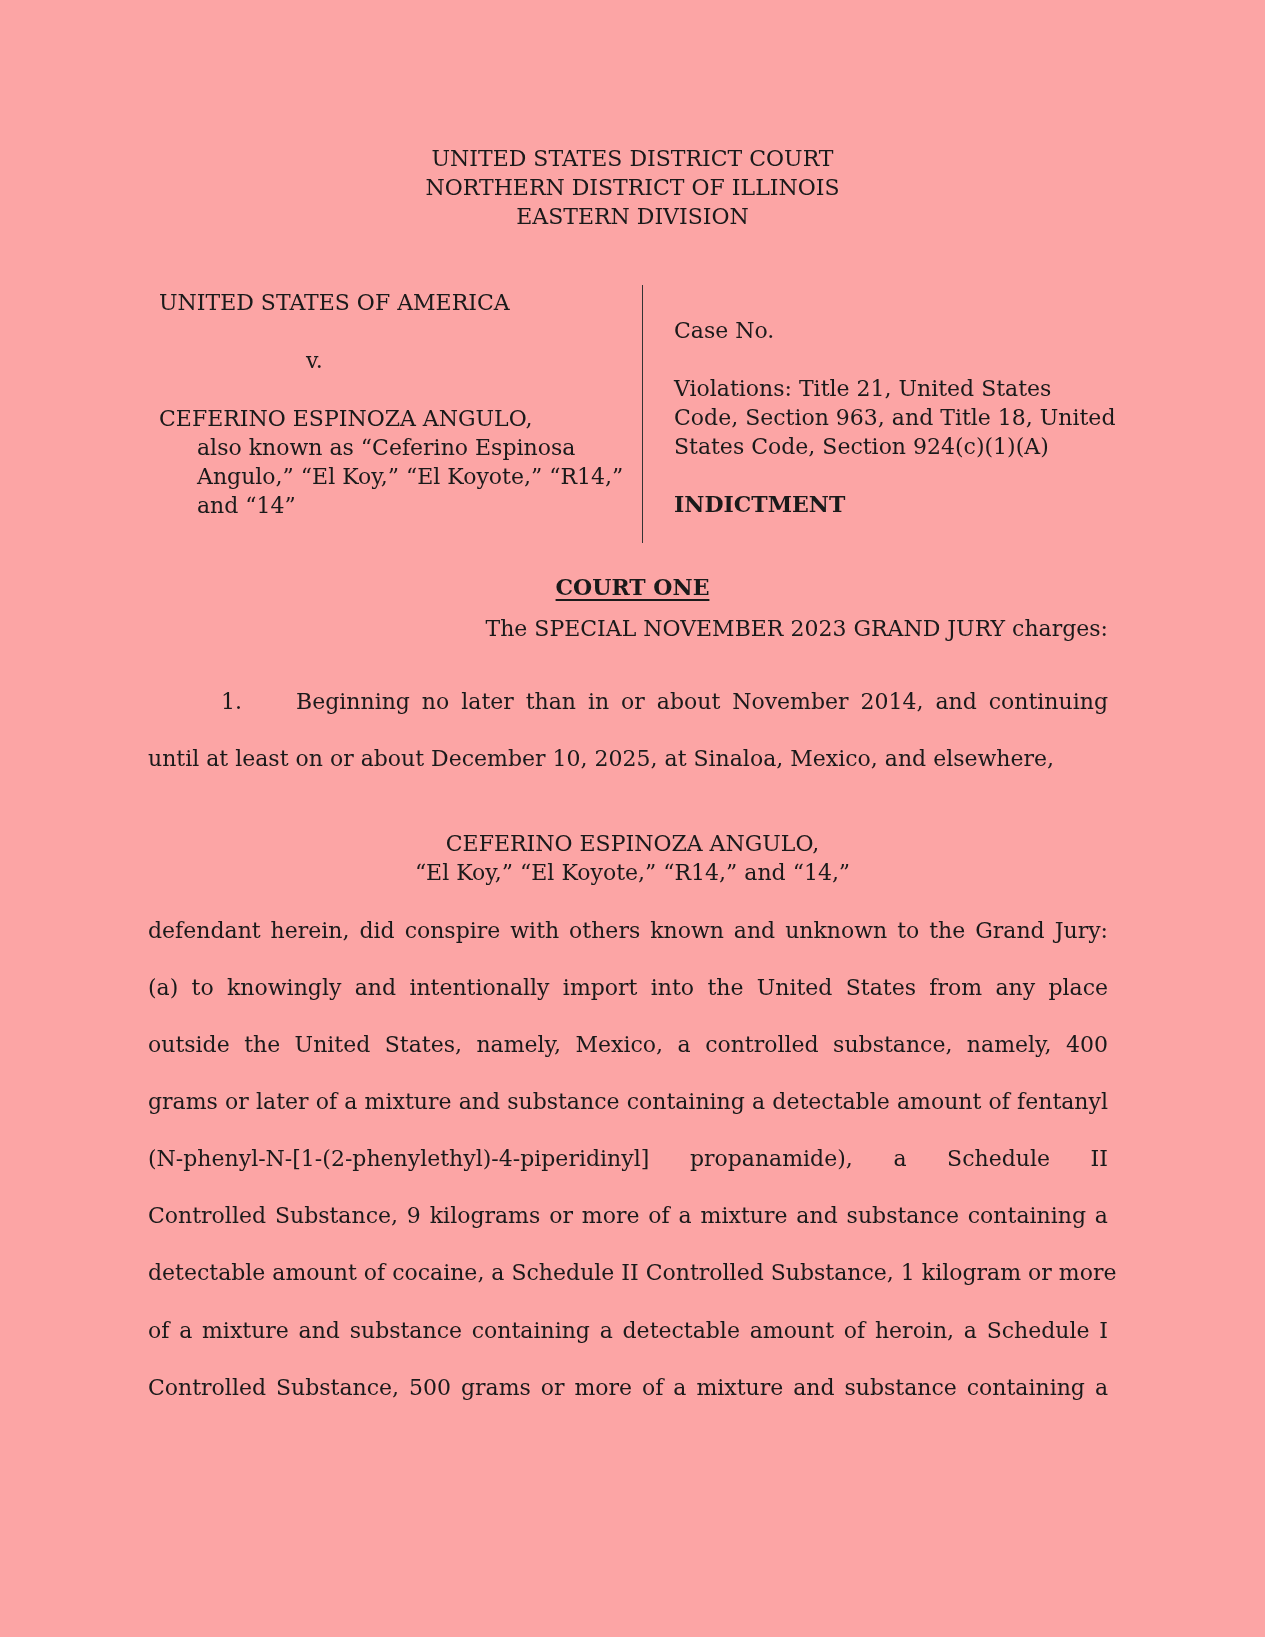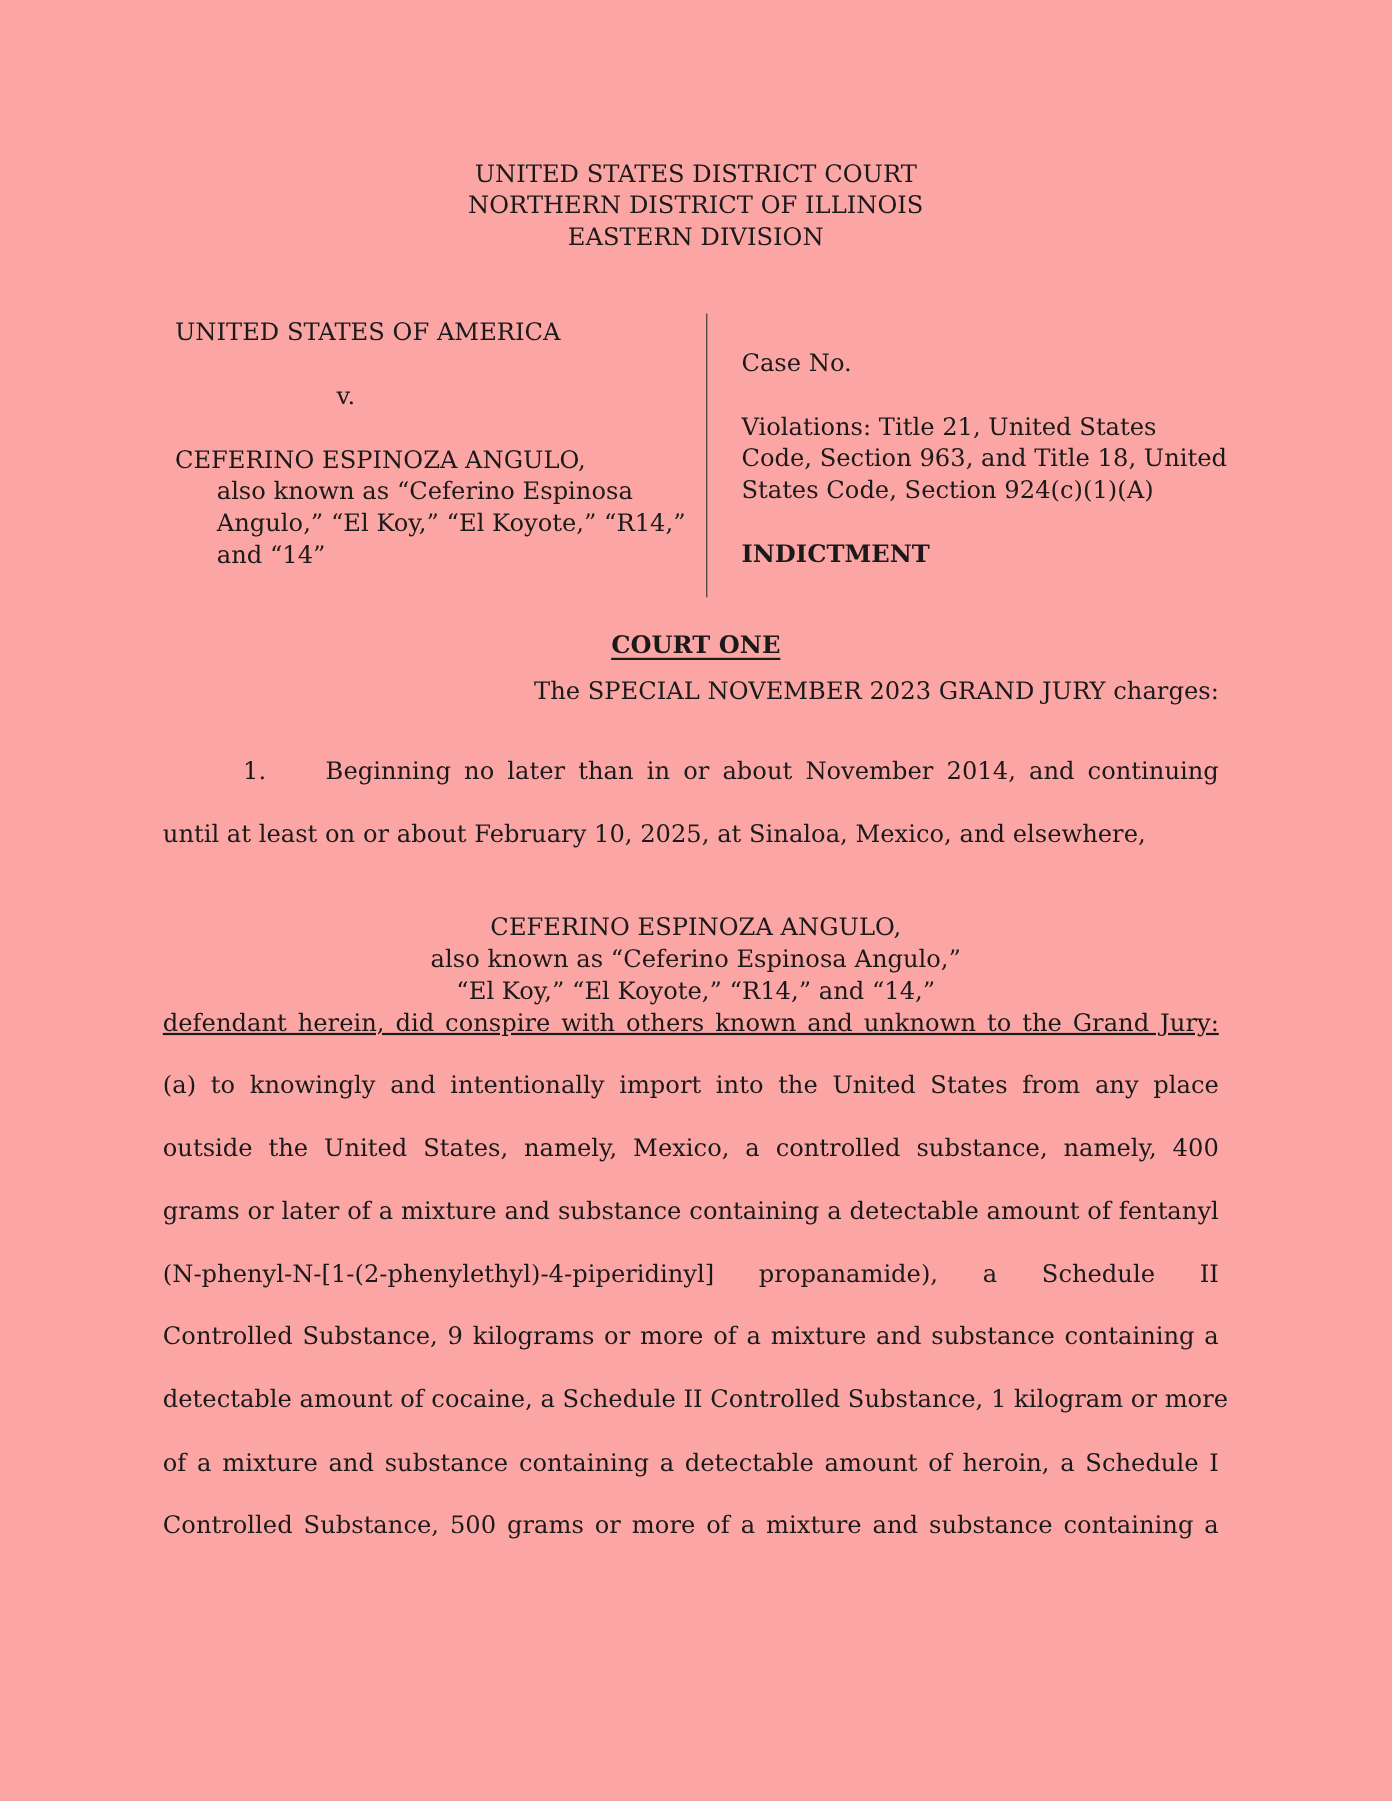"until at least on or" div.line { text: February -> December }
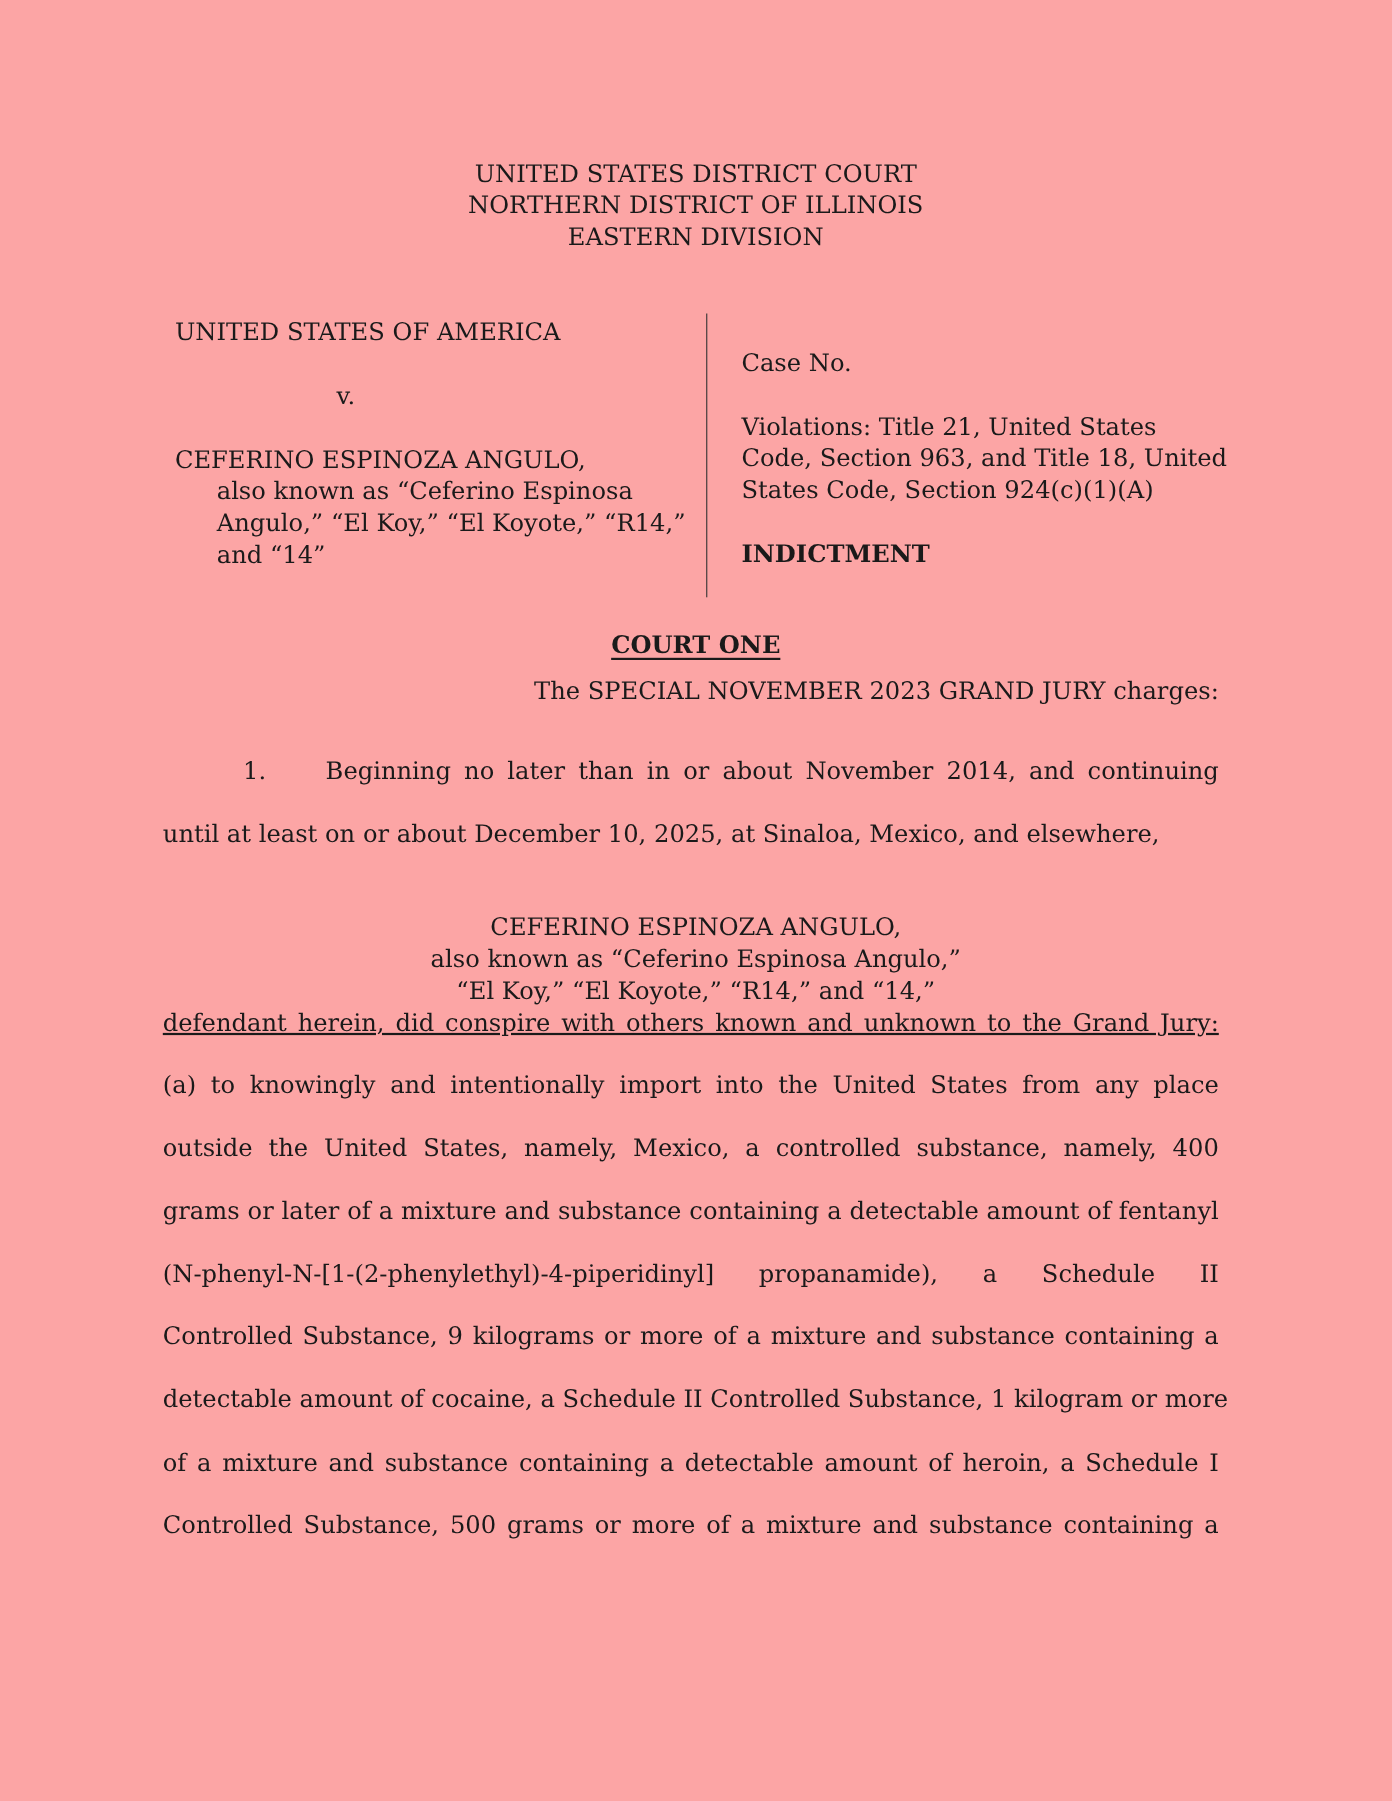"also known as “Ceferino Espinosa Angulo,”" div { html: <div>also known as “Ceferino Espinosa Angulo,”</div> -> none }
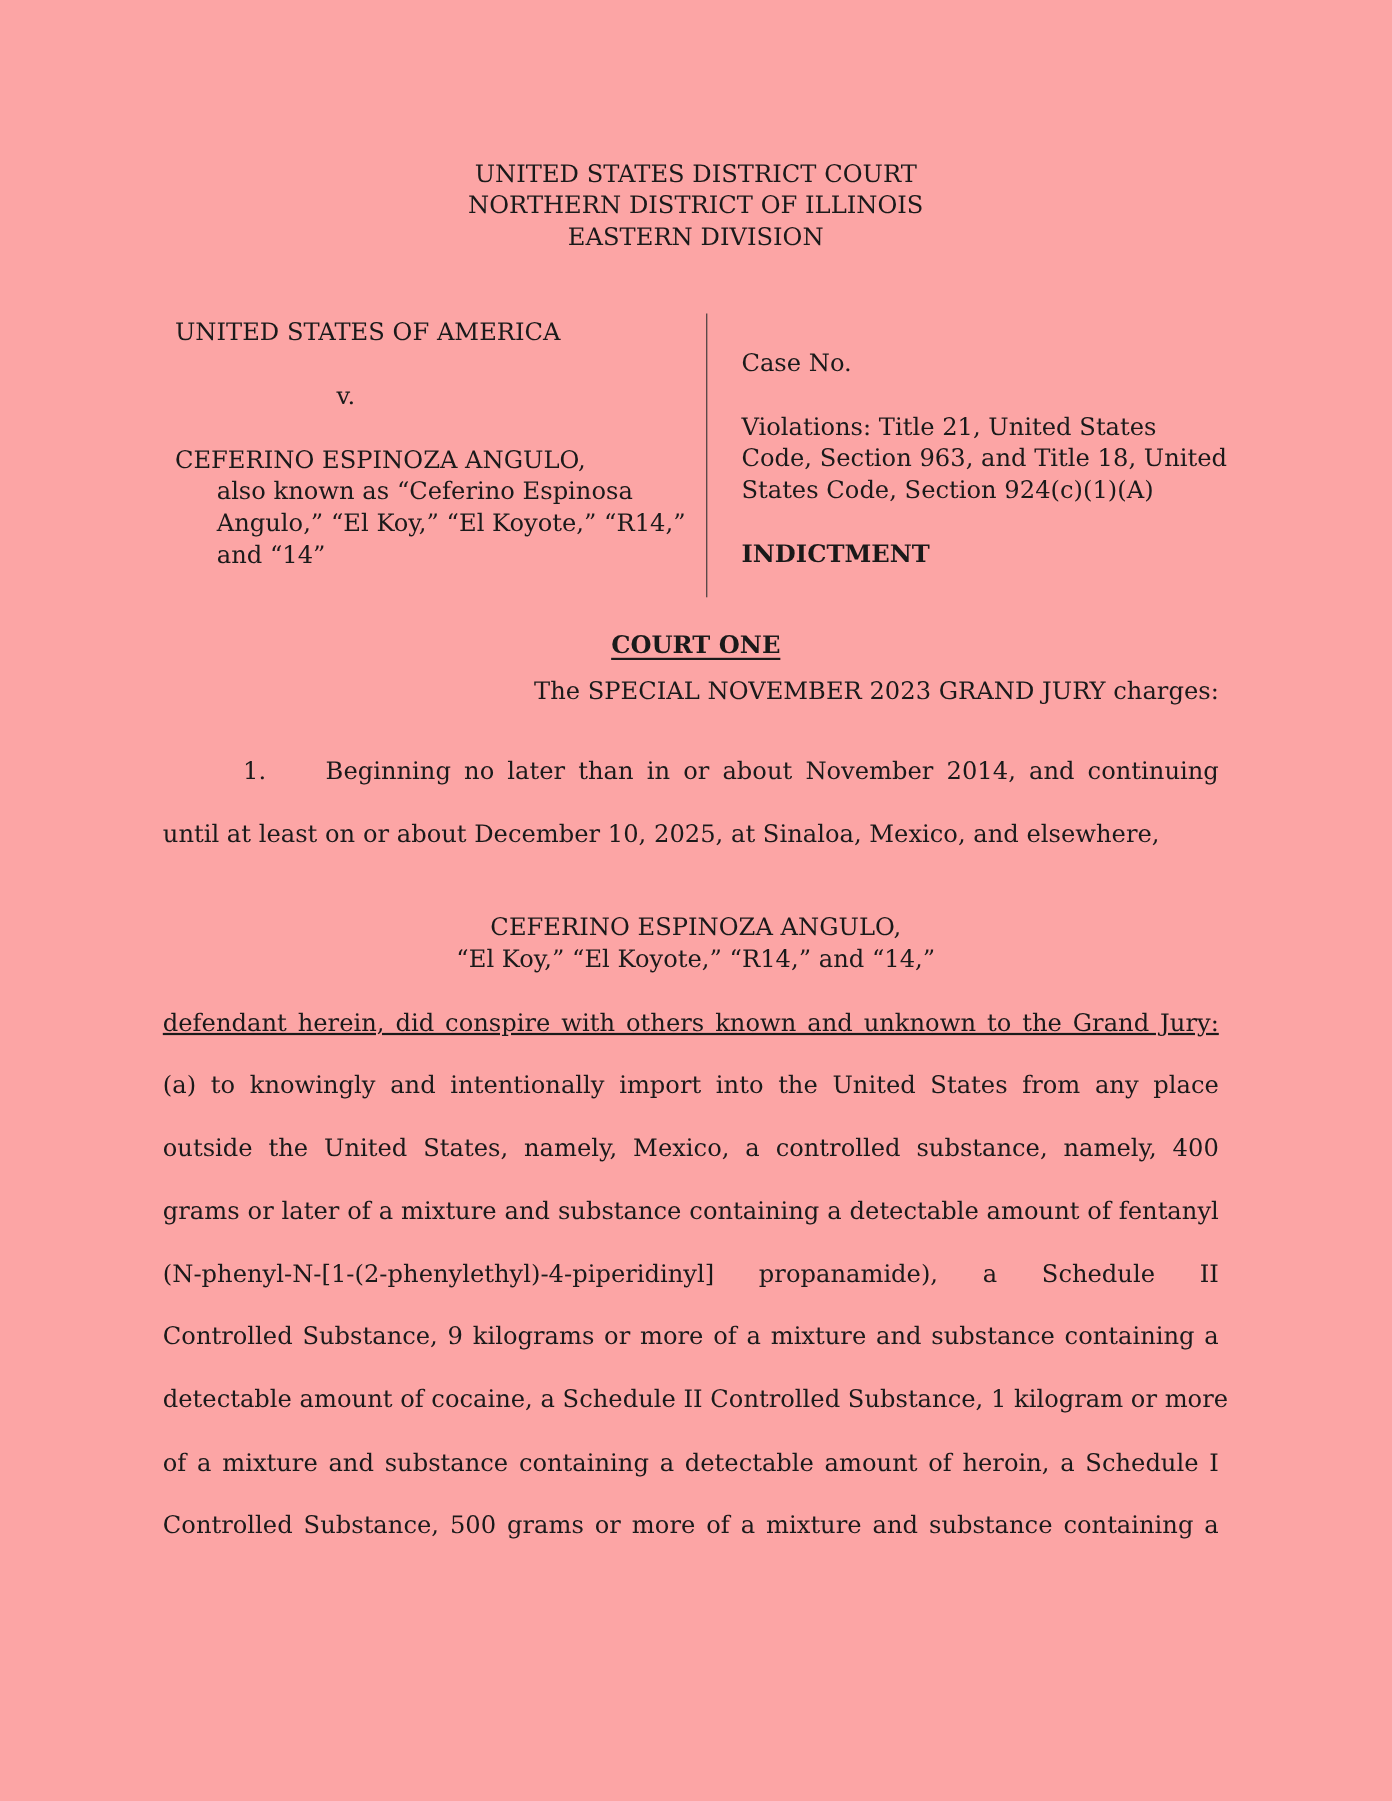"defendant herein, did conspire with" div.line { text-decoration: underline -> none }
